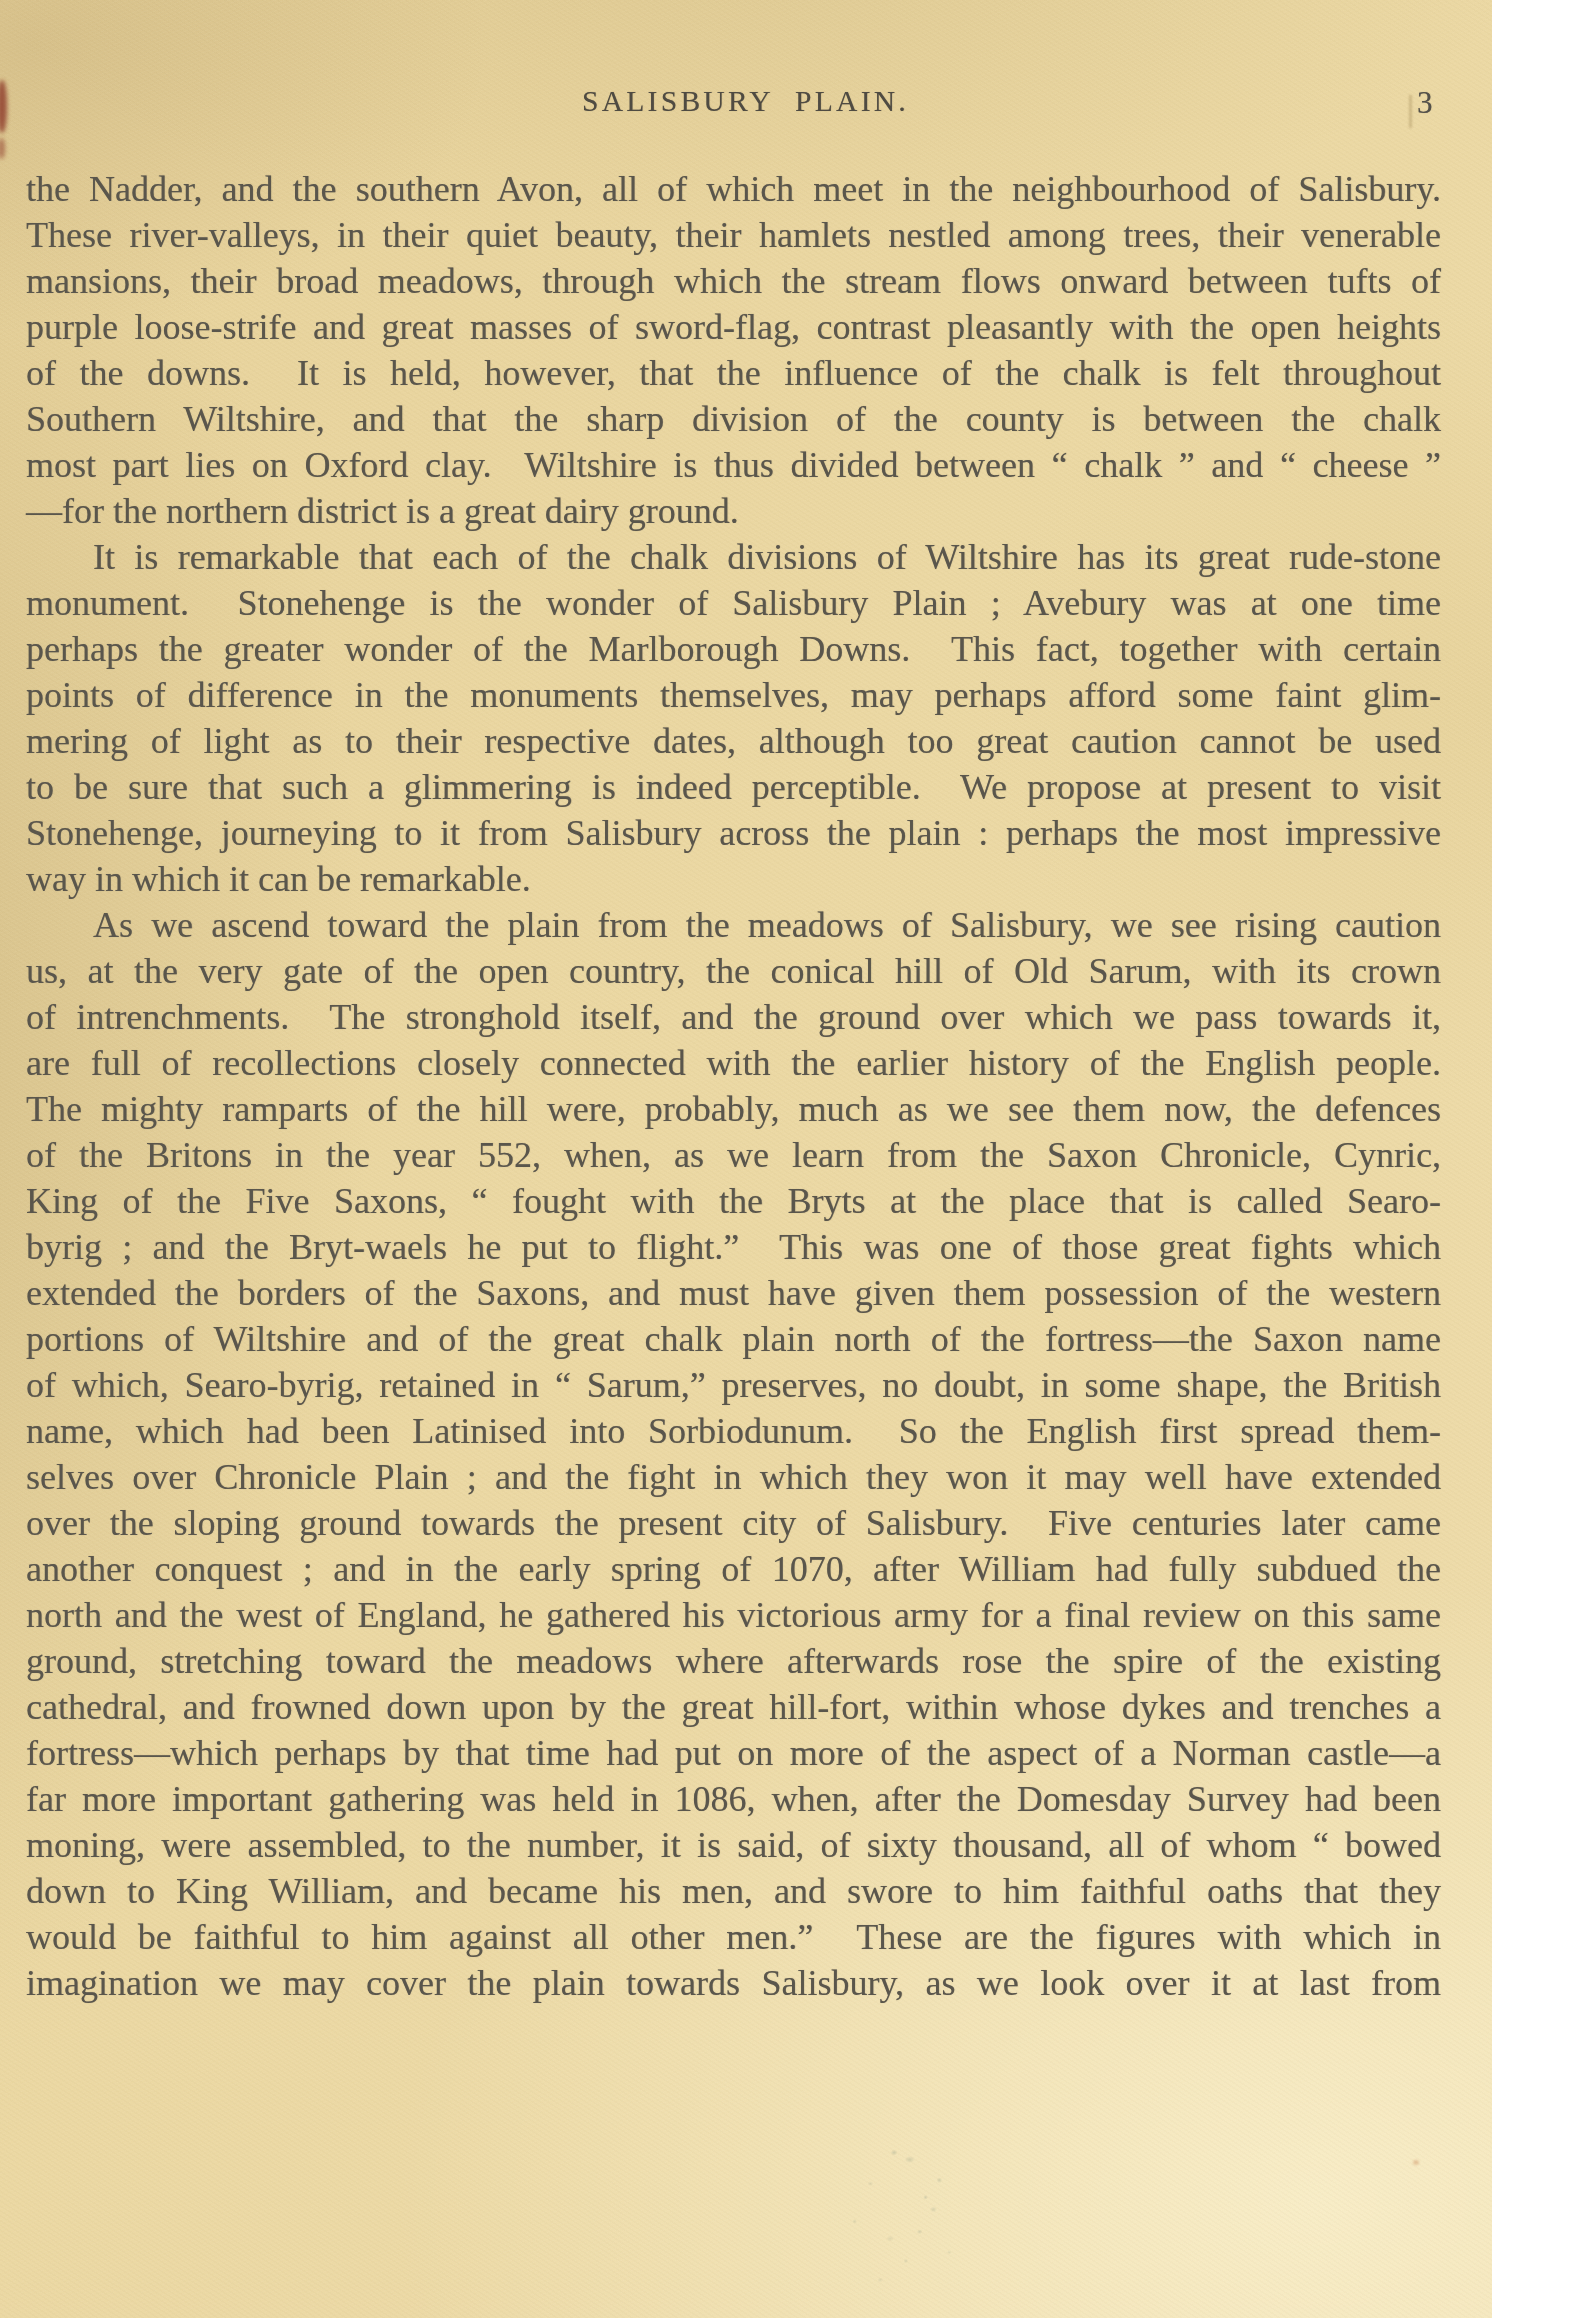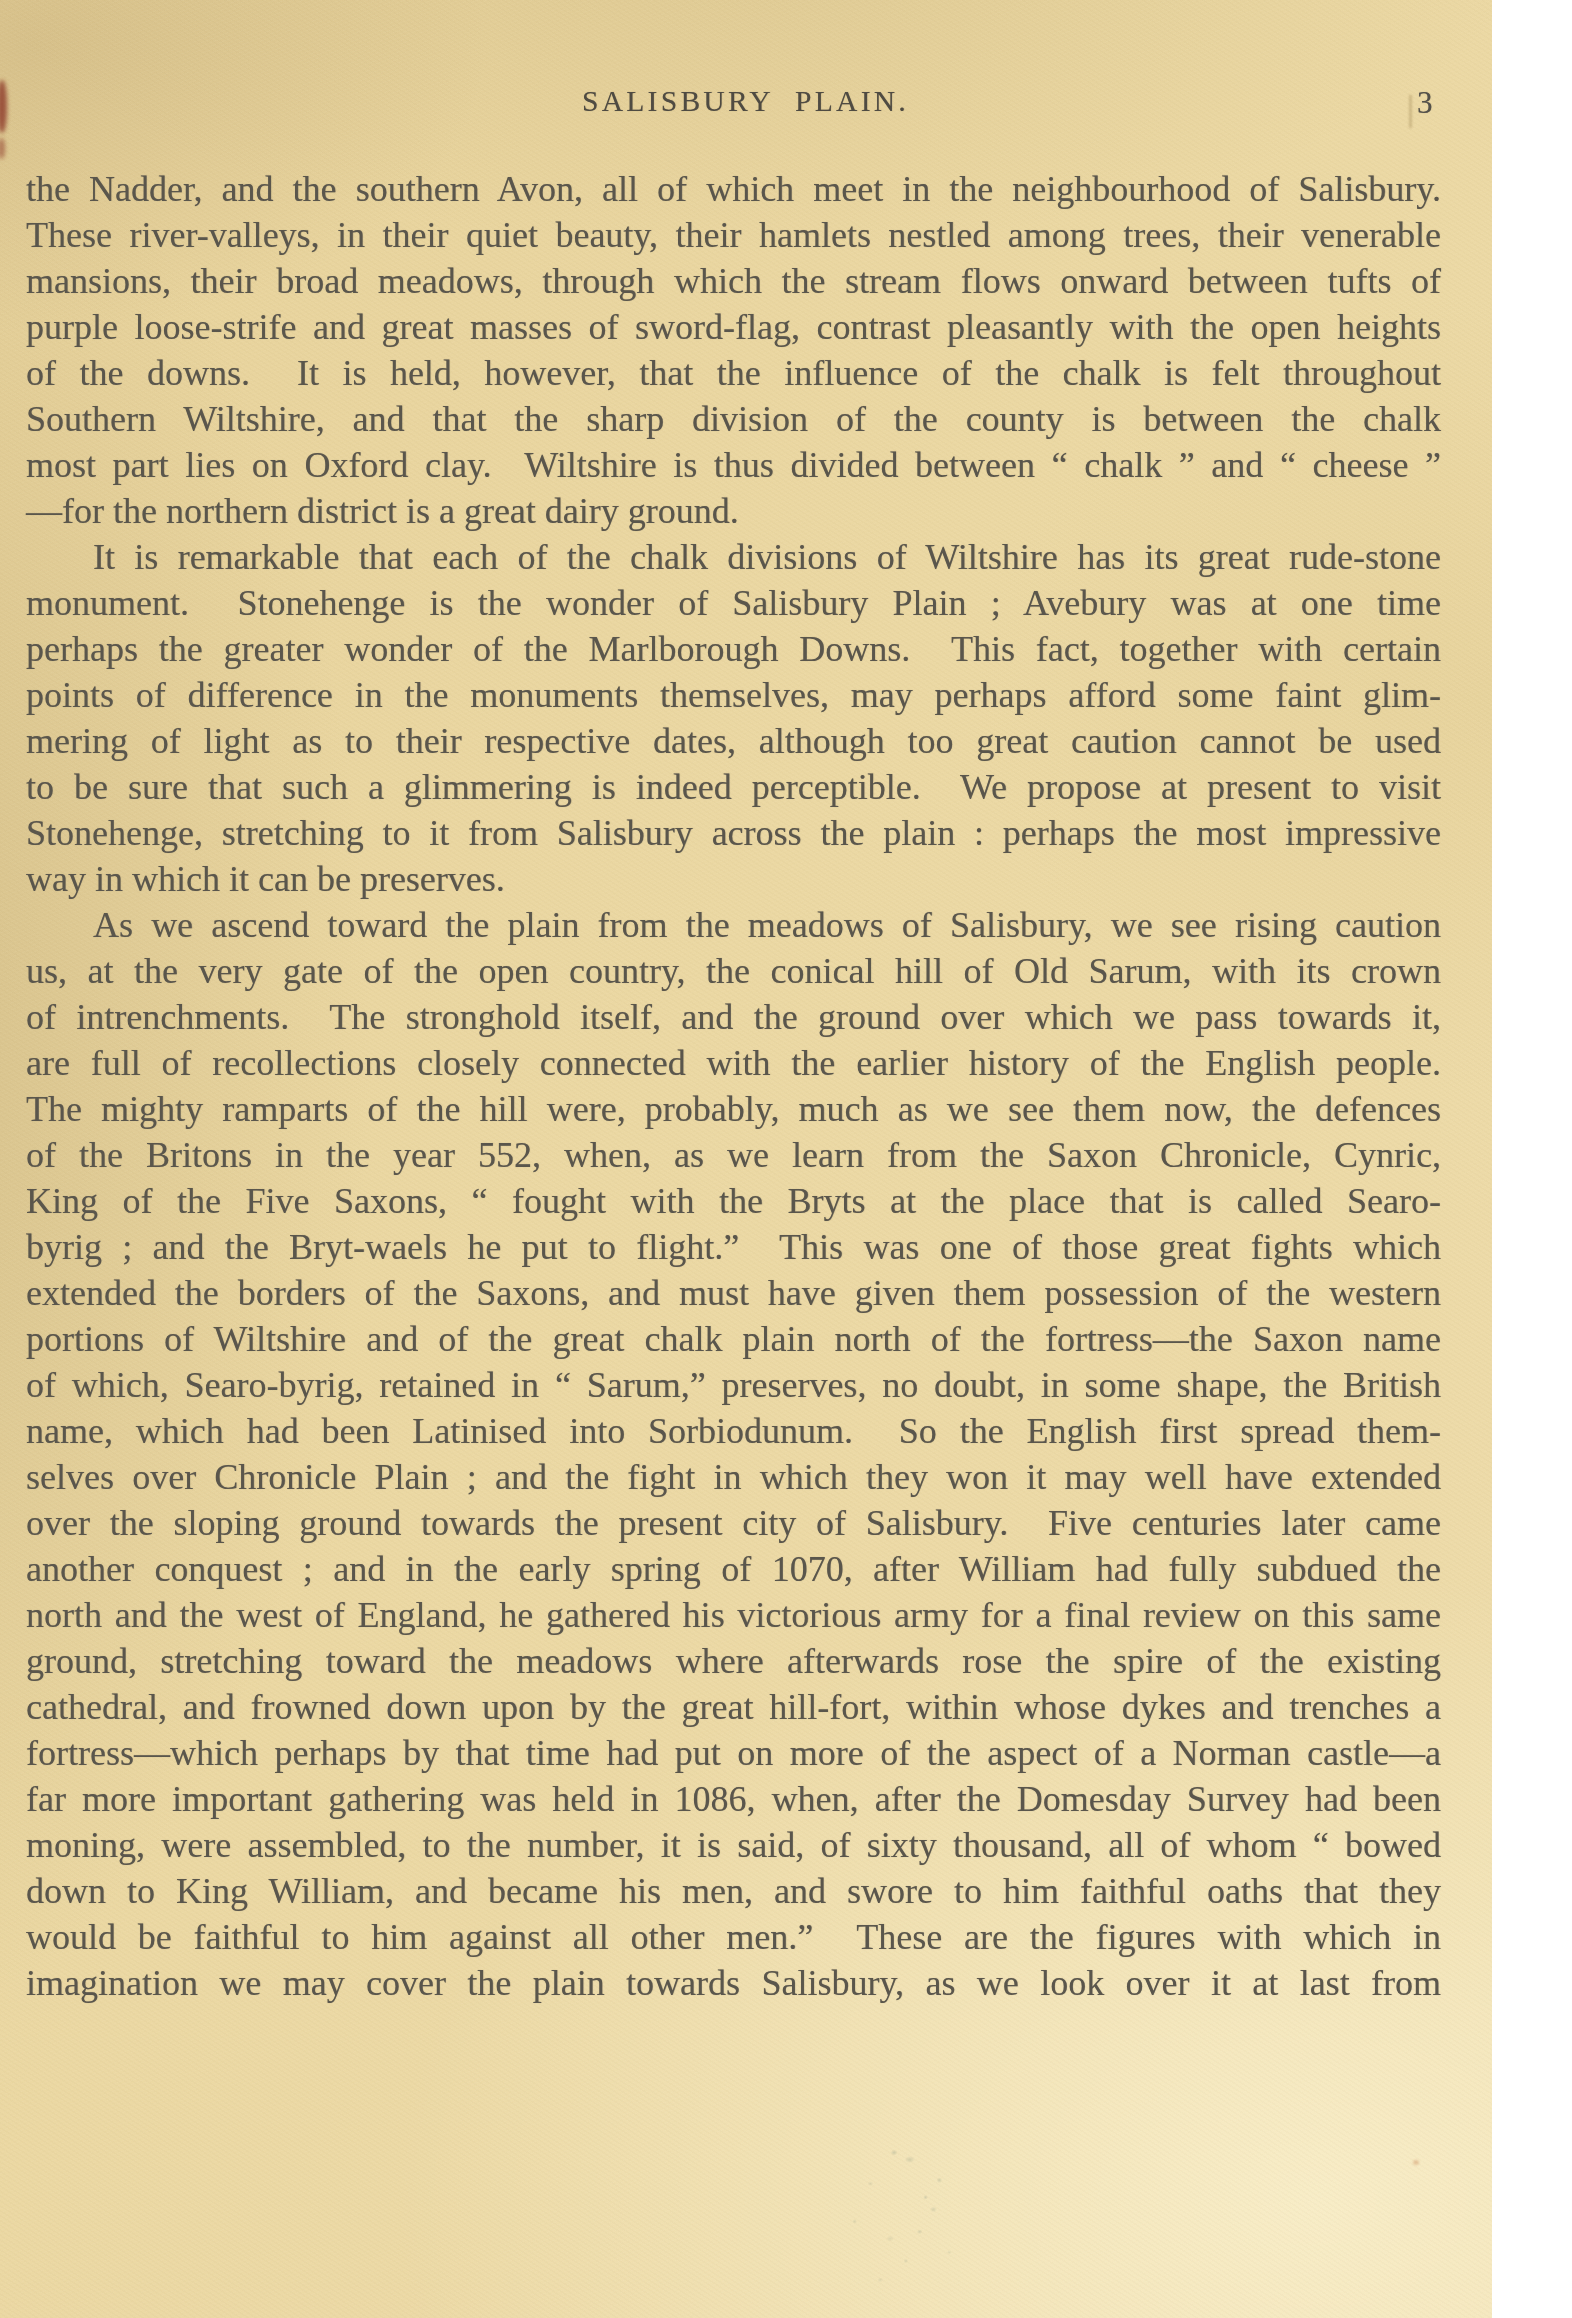"Stonehenge, stretching to it from" div.line { text: stretching -> journeying }
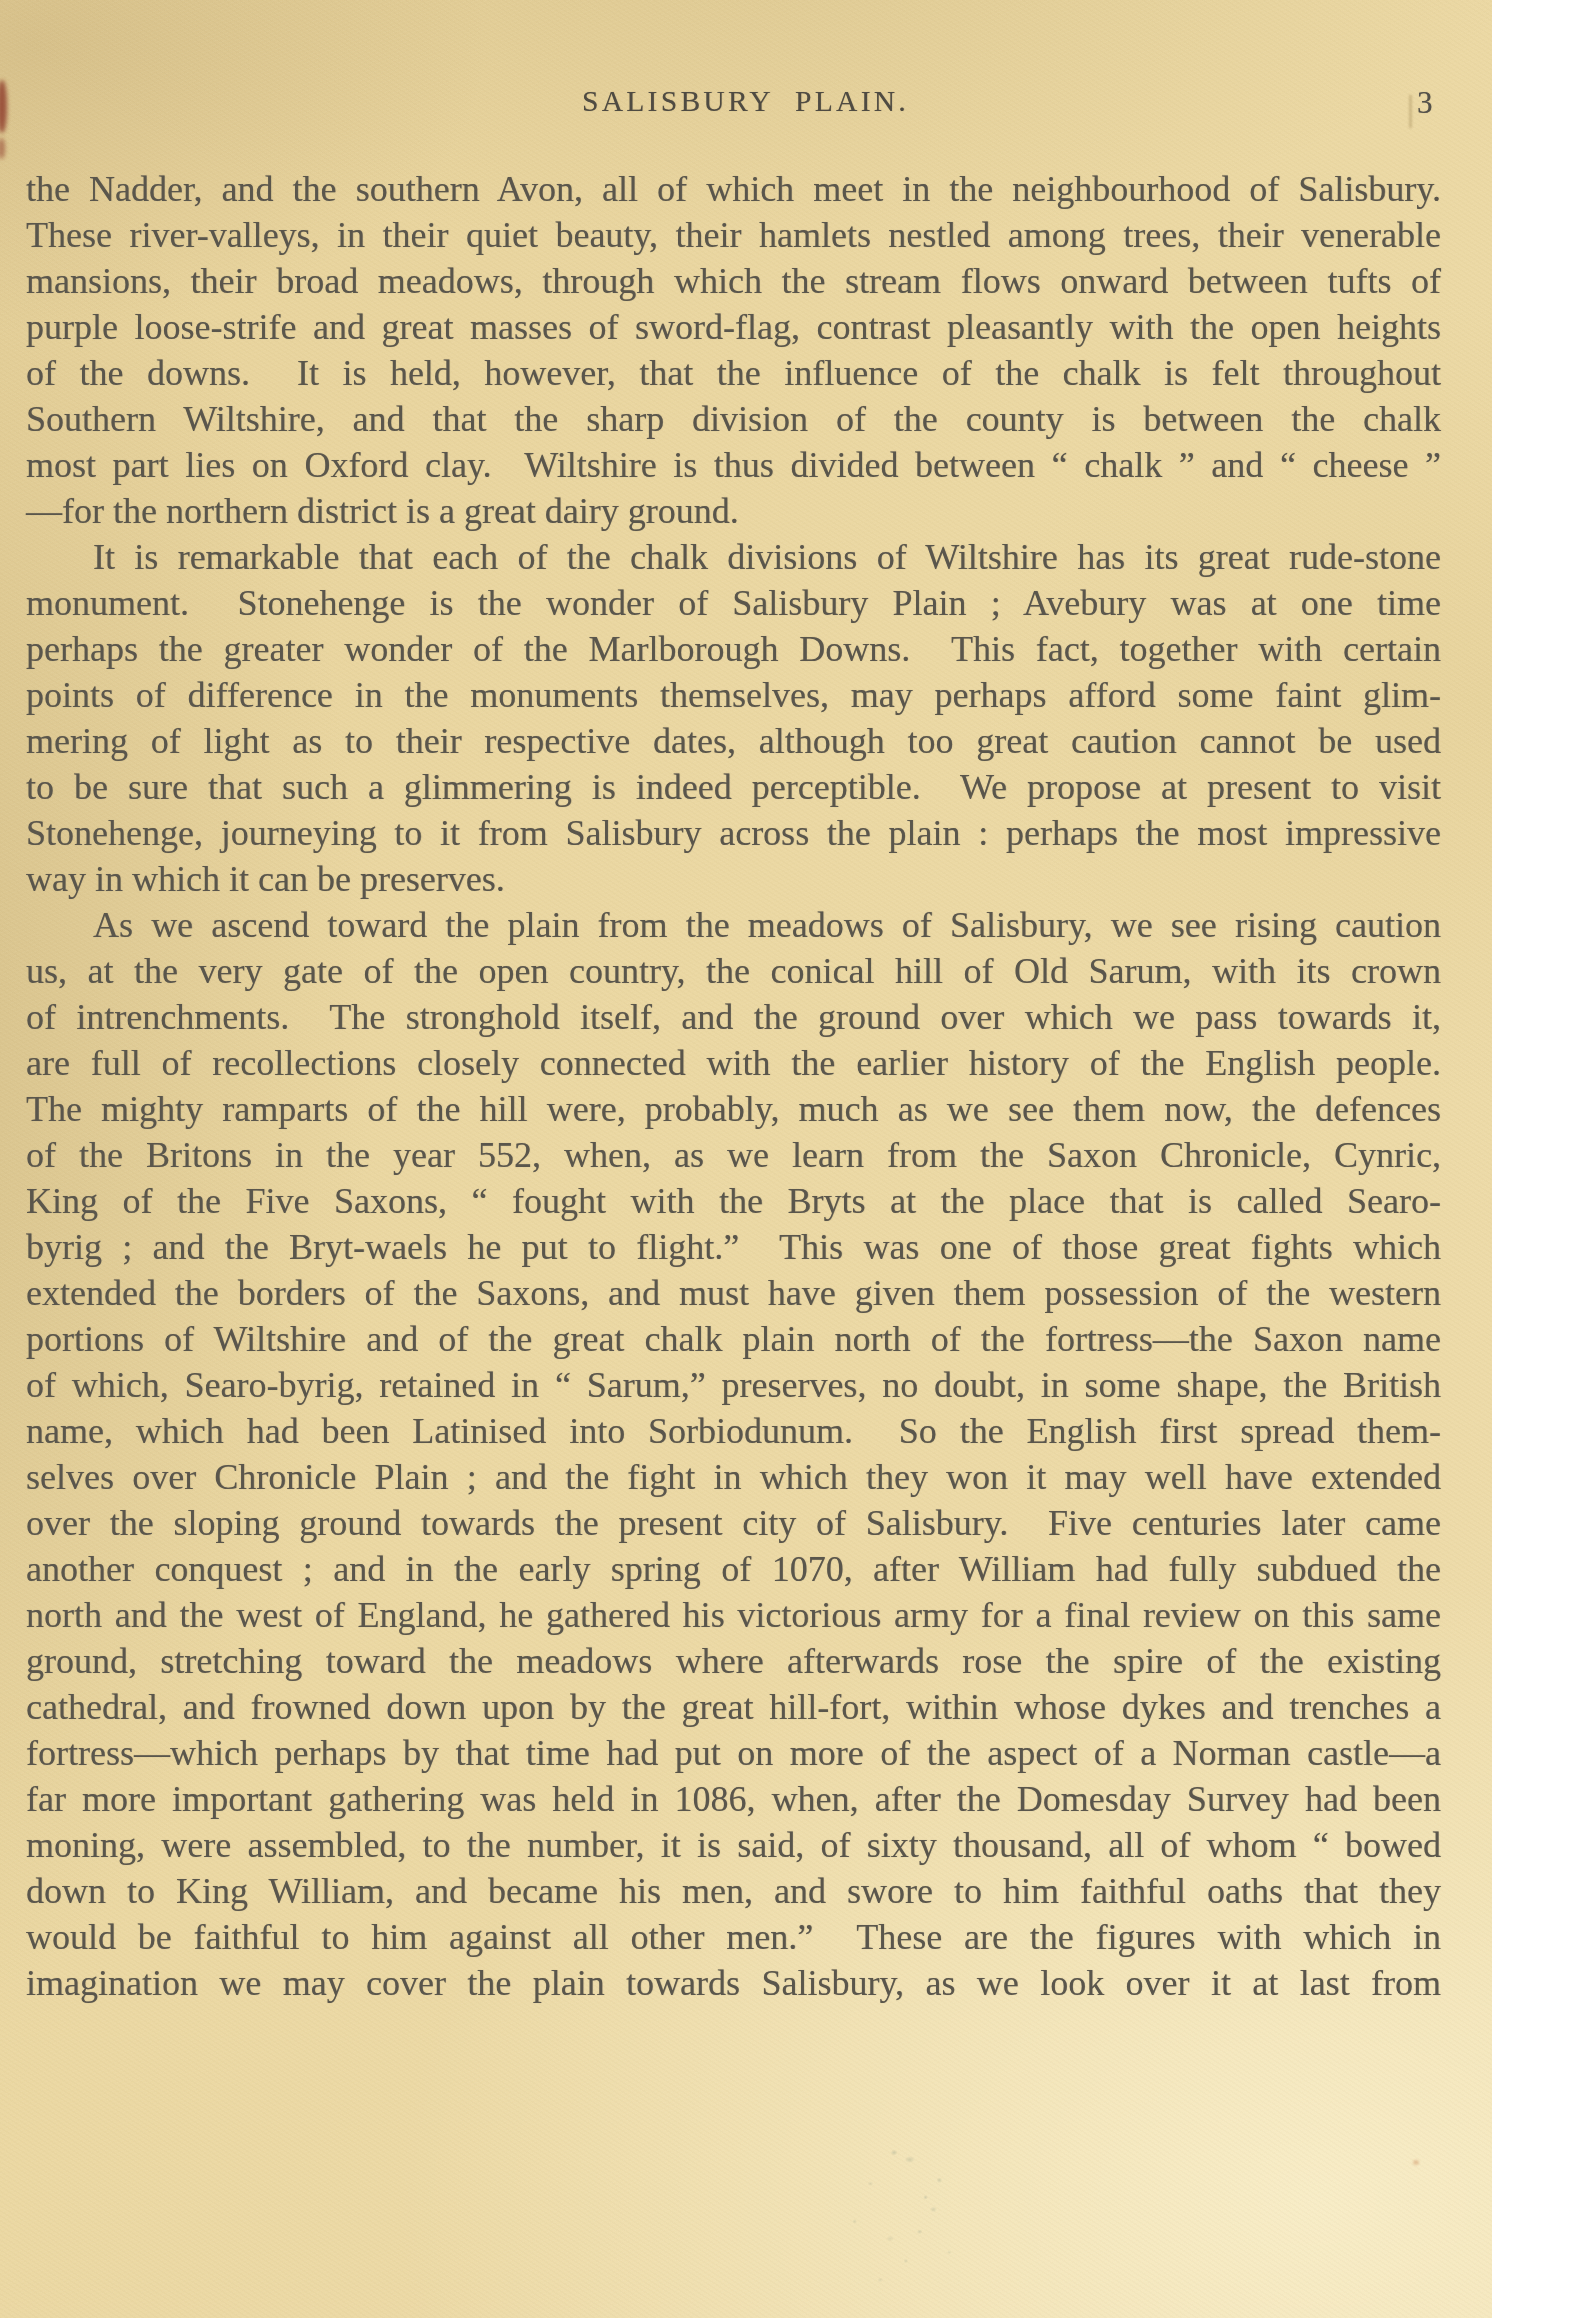"way in which it can" div.line { text: preserves -> remarkable }
